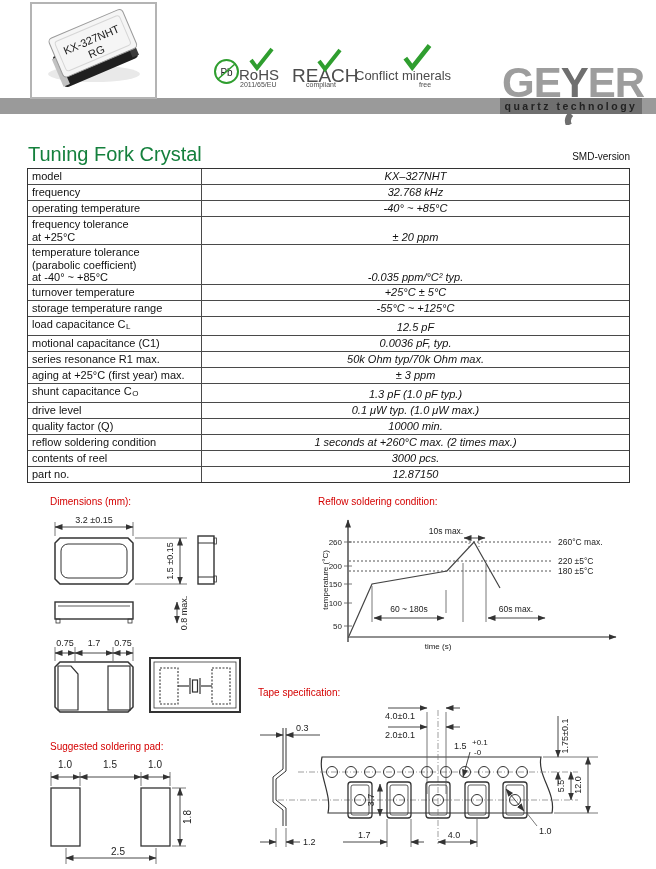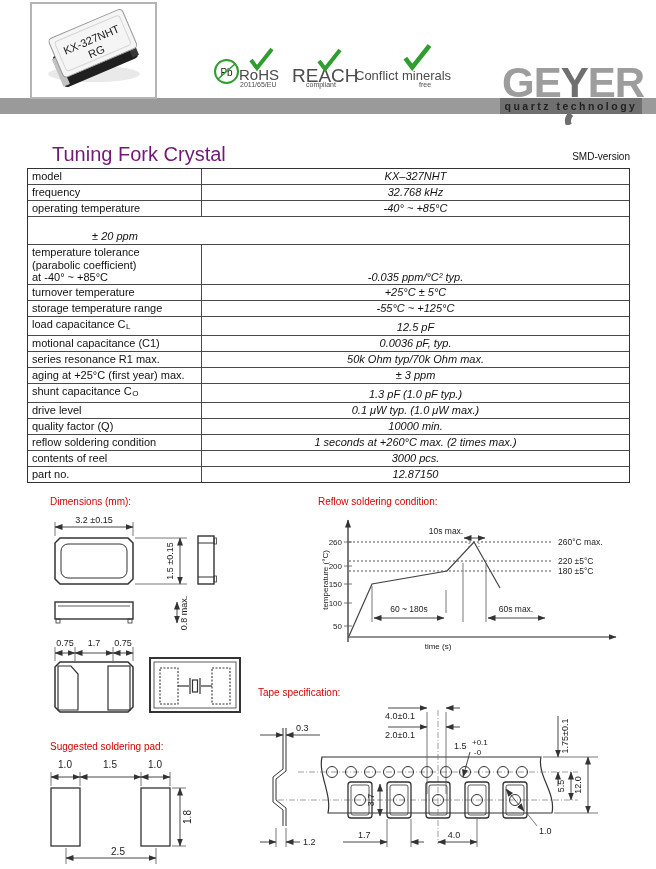"Tuning Fork Crystal" #maintitle { color: #701a75 -> #15803d; margin-left: 24px -> none }
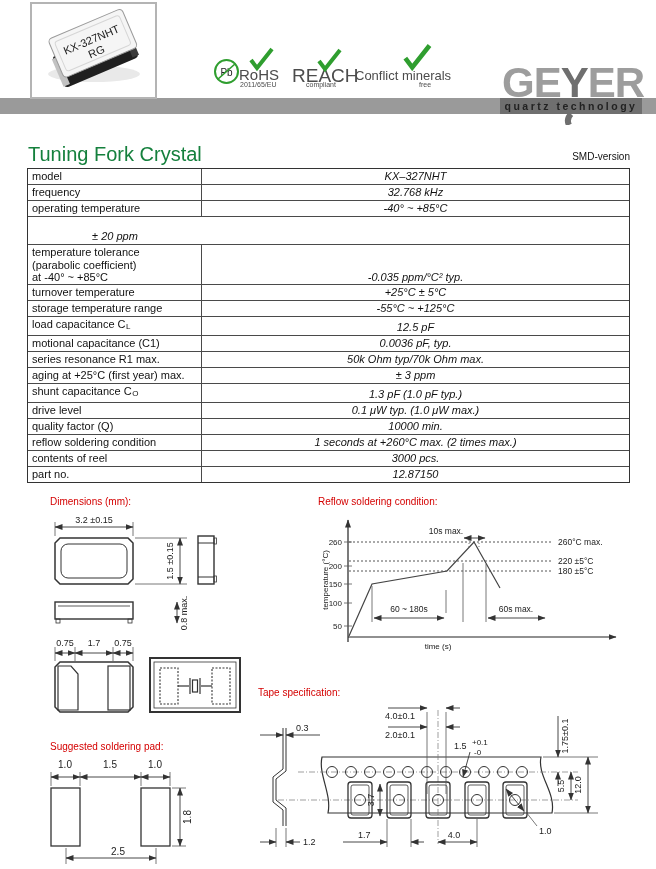"frequency tolerance" div.tc-l { html: none -> <div><span>frequency tolerance at +25°C</span></div> }
